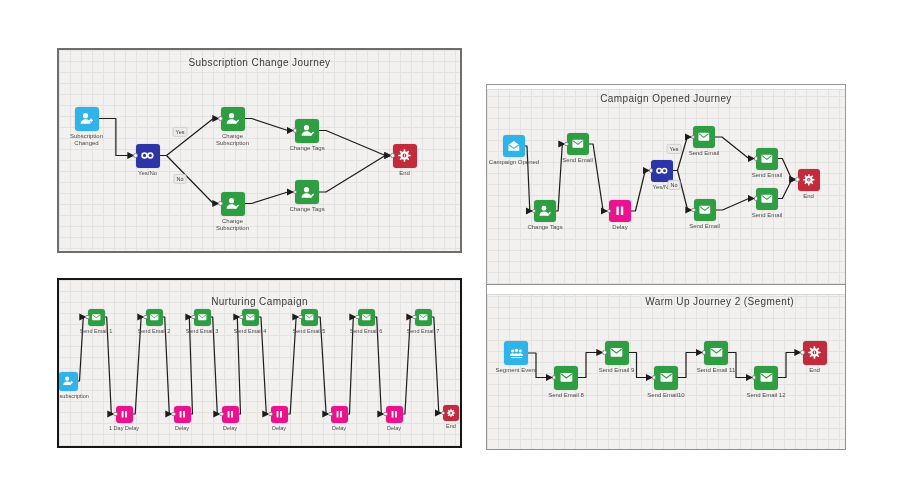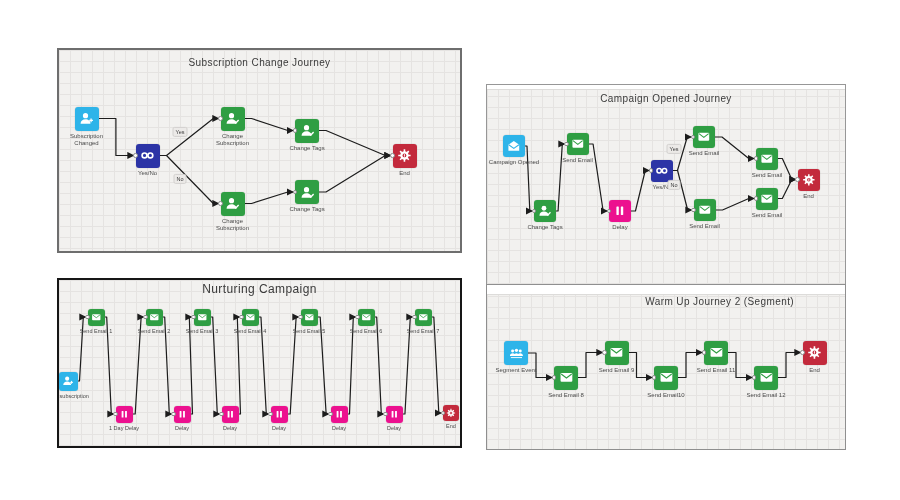"Nurturing Campaign" .p3 .panel-title { font-size: 12px -> 10px; top: 2px -> 16px }
